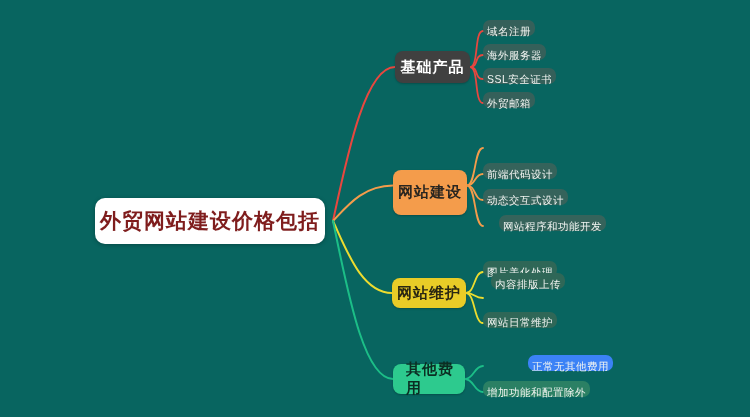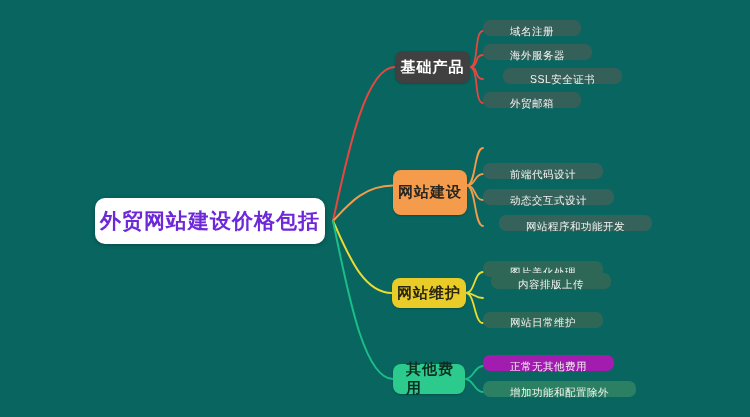"域名注册" .child { padding: 0 27px -> 0 4px }
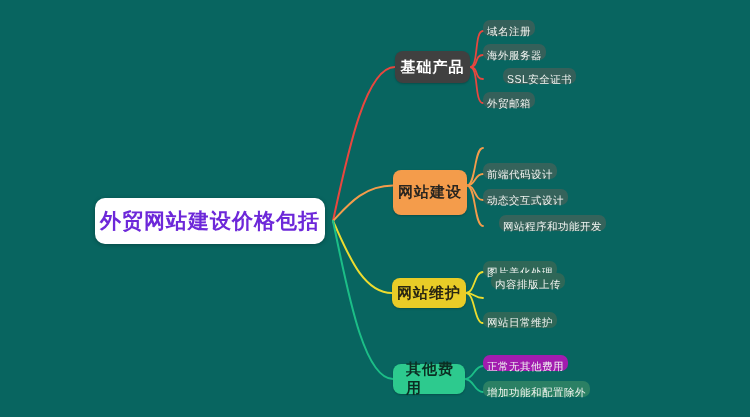"SSL安全证书" .c0_2 { margin-left: 20px -> none }
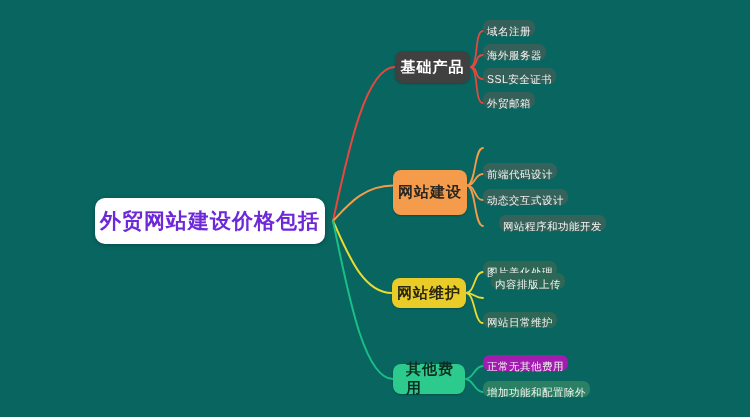"外贸网站建设价格包括" div.node { color: #6d28d9 -> #7f1d1d }
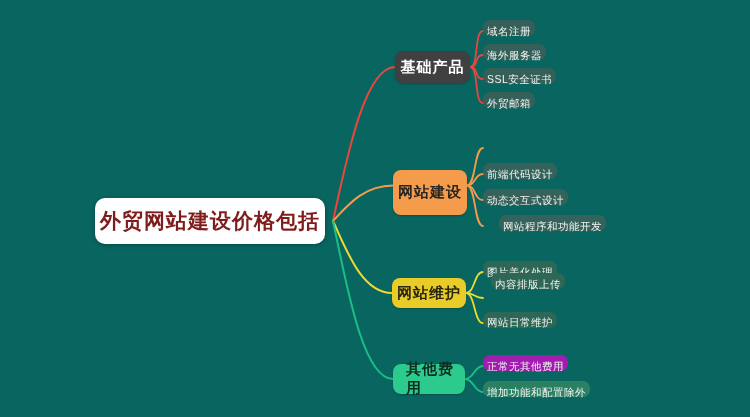"正常无其他费用" div.child { background: #a21caf -> #3b82f6; margin-left: none -> 45px }
